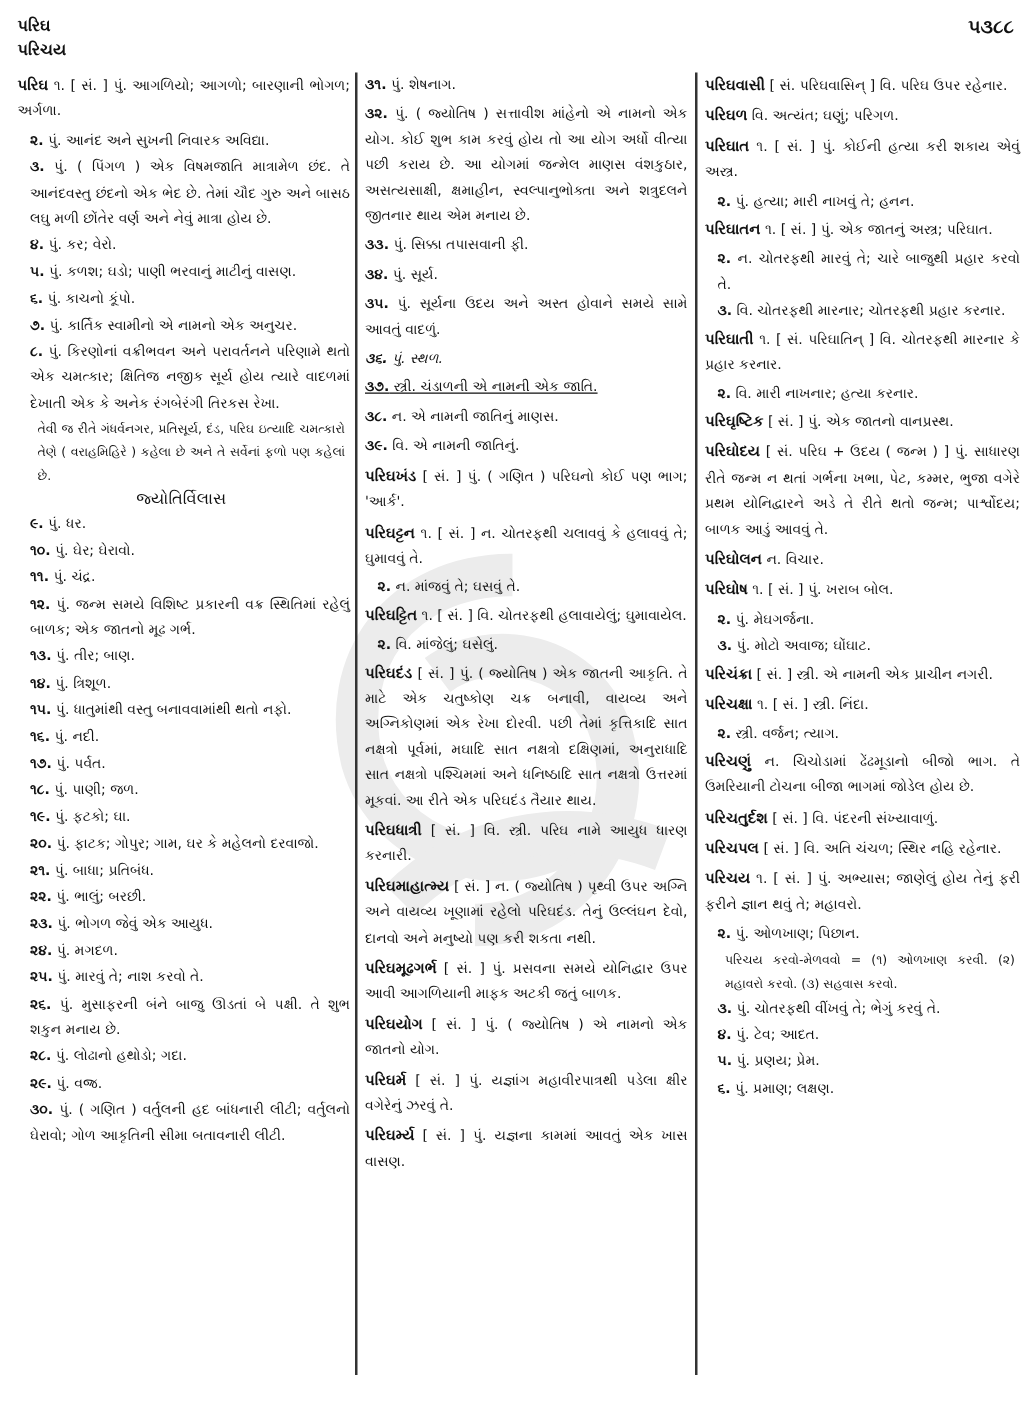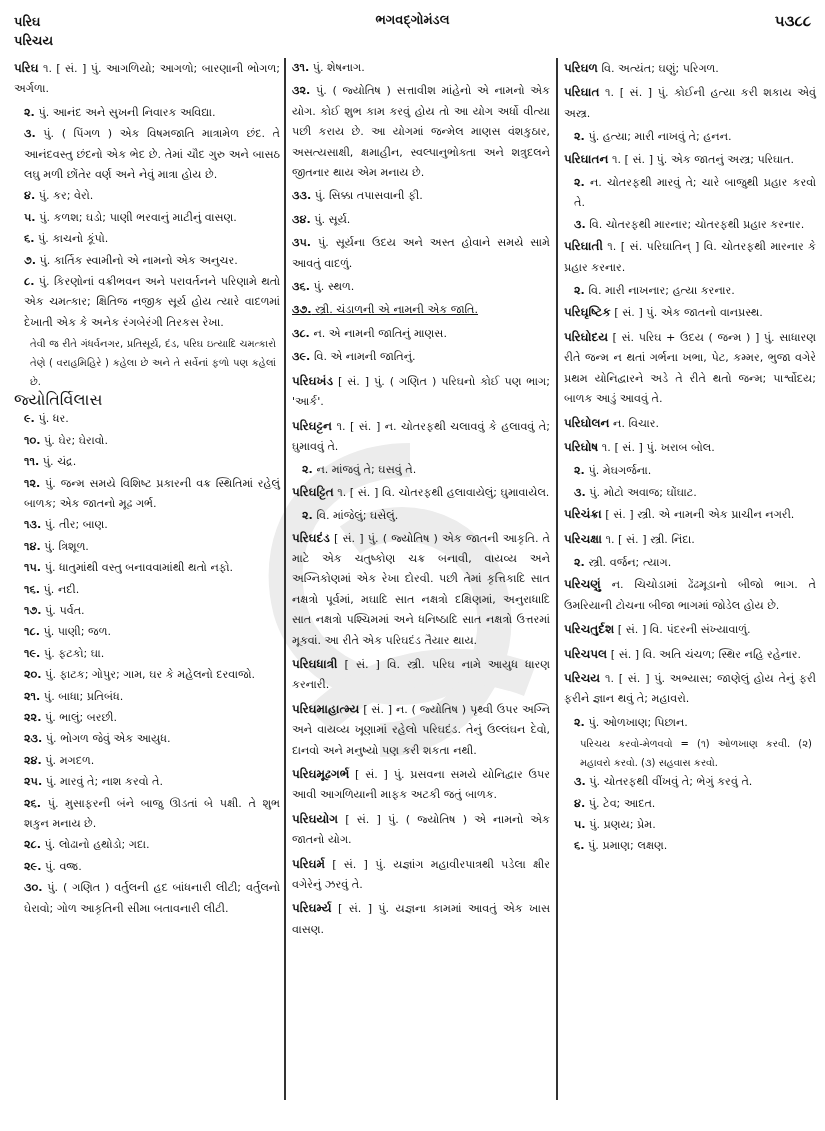"ભગવદ્ગોમંડલ" div.title { html: <div>ભગવદ્ગોમંડલ</div> -> none }
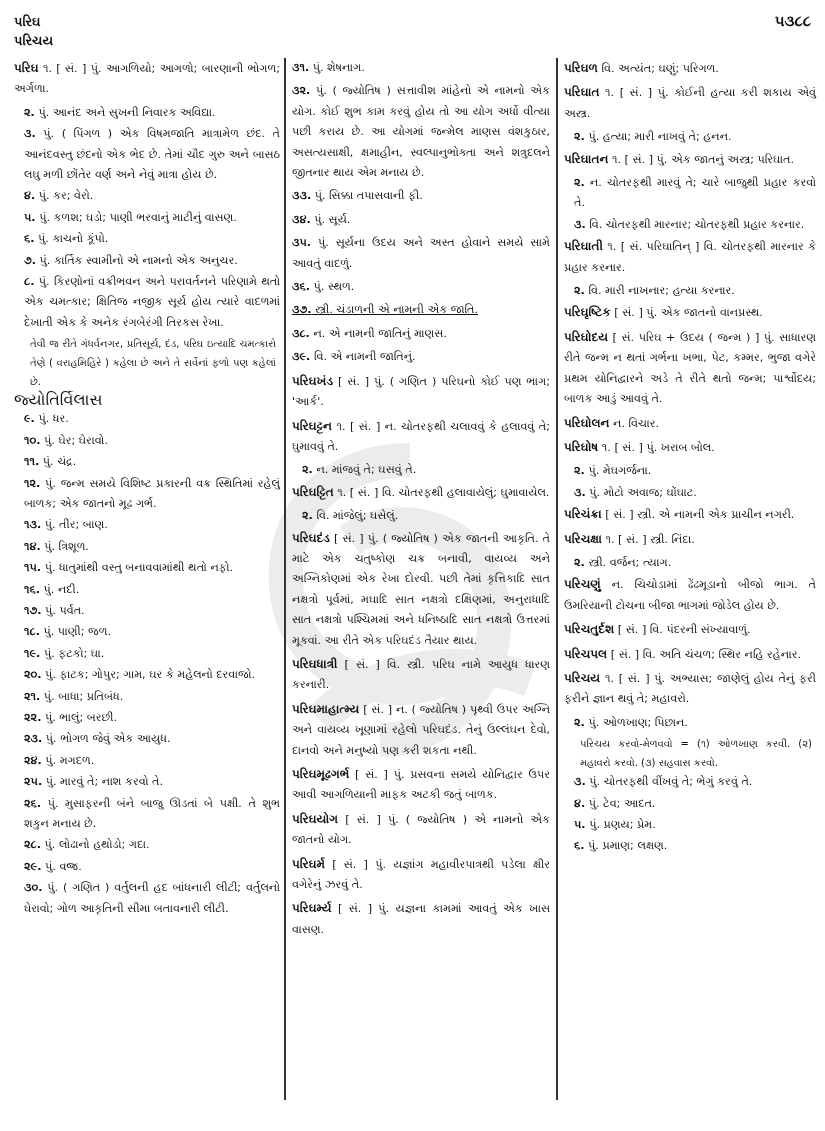"પરિઘવાસી [ સં. પરિઘવાસિન્ ]" div.entry { html: none -> <div><span>પરિઘવાસી</span><span> [ સં. પરિઘવાસિન્ ] વિ. પરિઘ ઉપર રહેનાર.</span></div> }
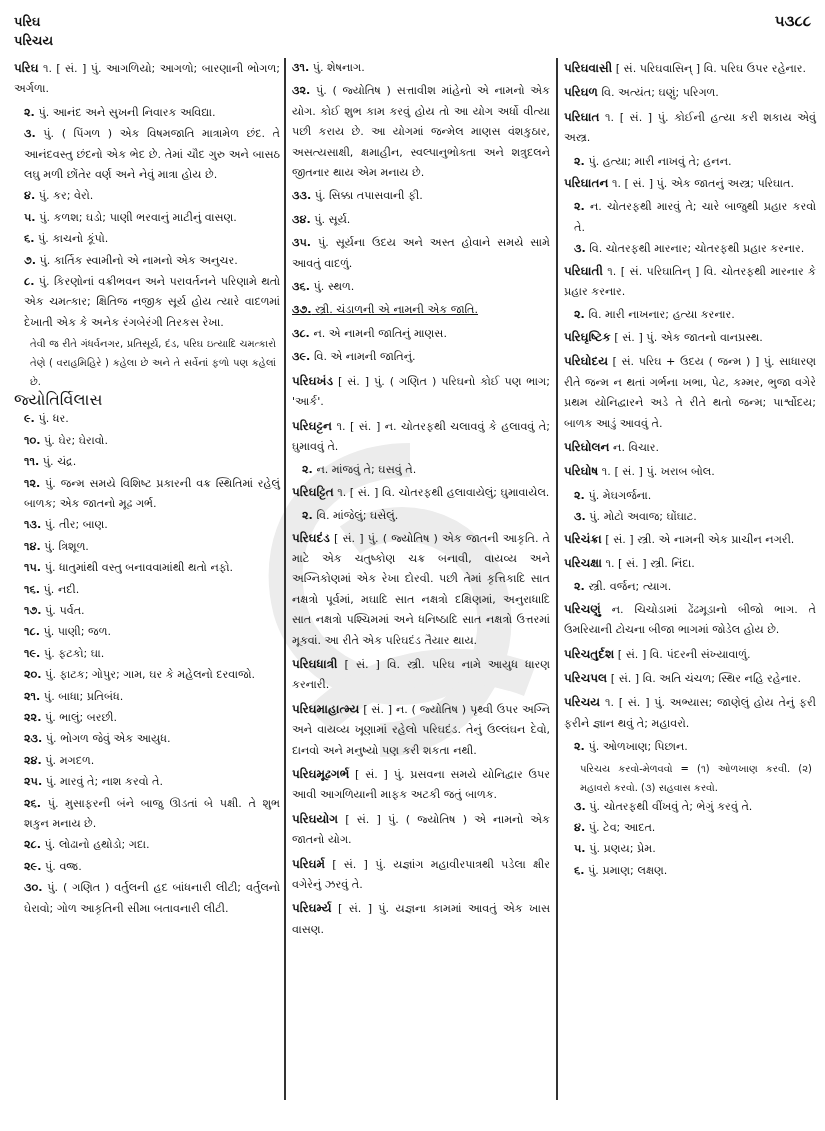"૩૬. પું. સ્થળ." div.entry { font-style: none -> italic }
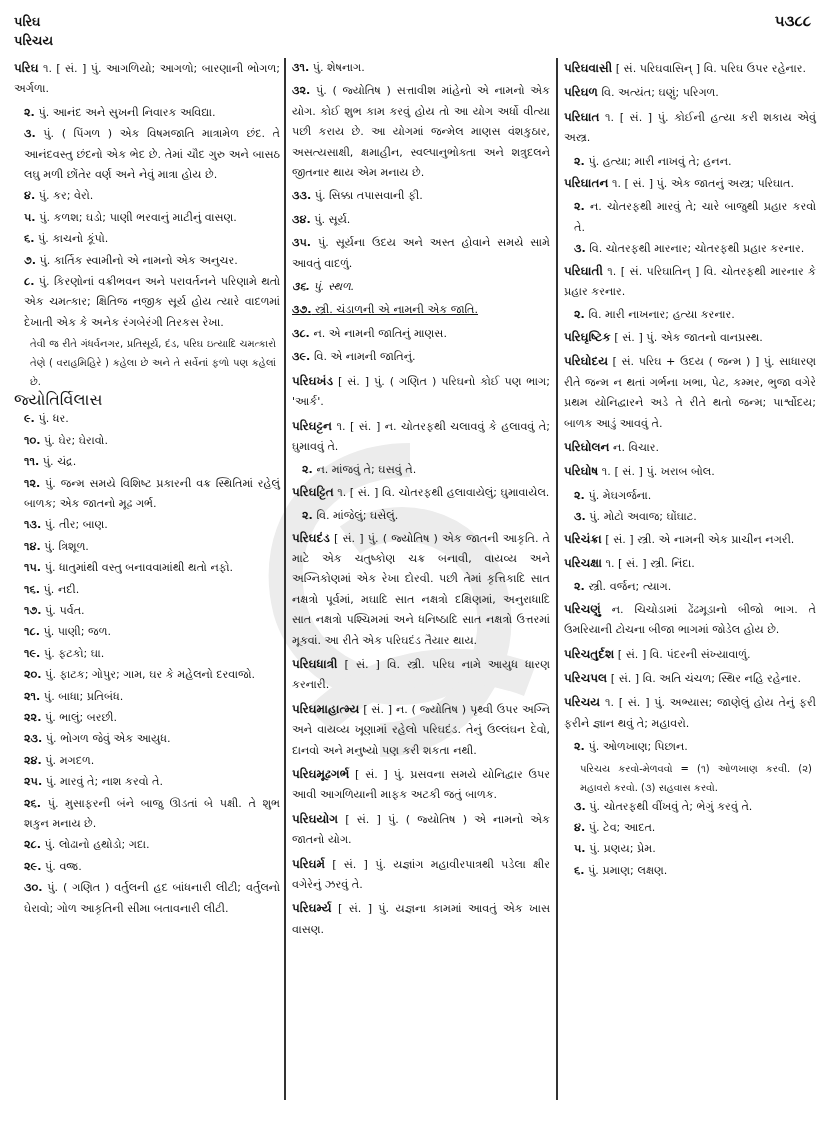"જ્યોતિર્વિલાસ" .source { font-size: 16px -> 13px; text-align: left -> center }
